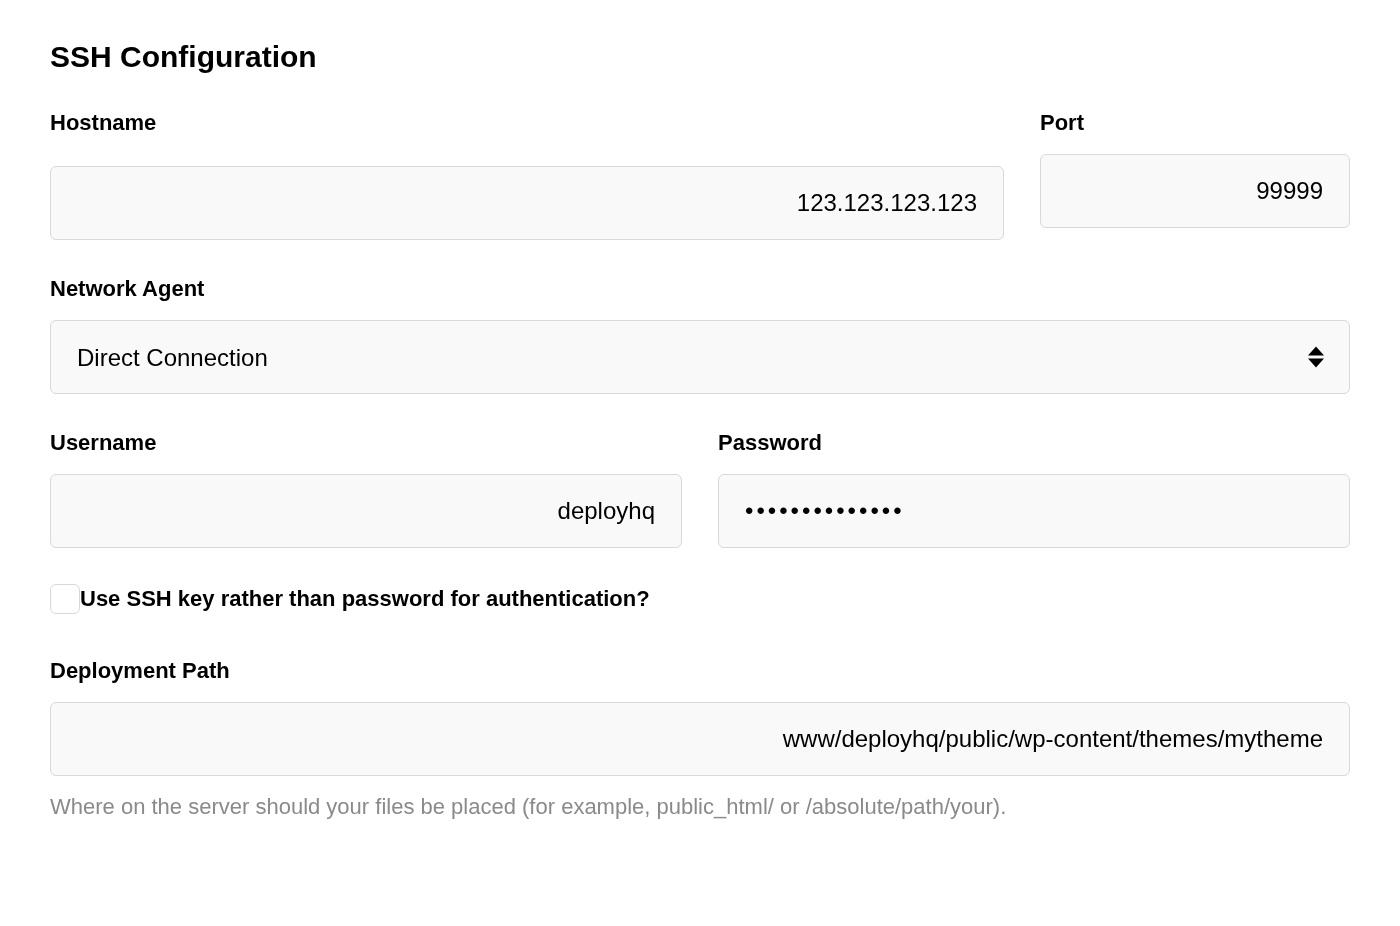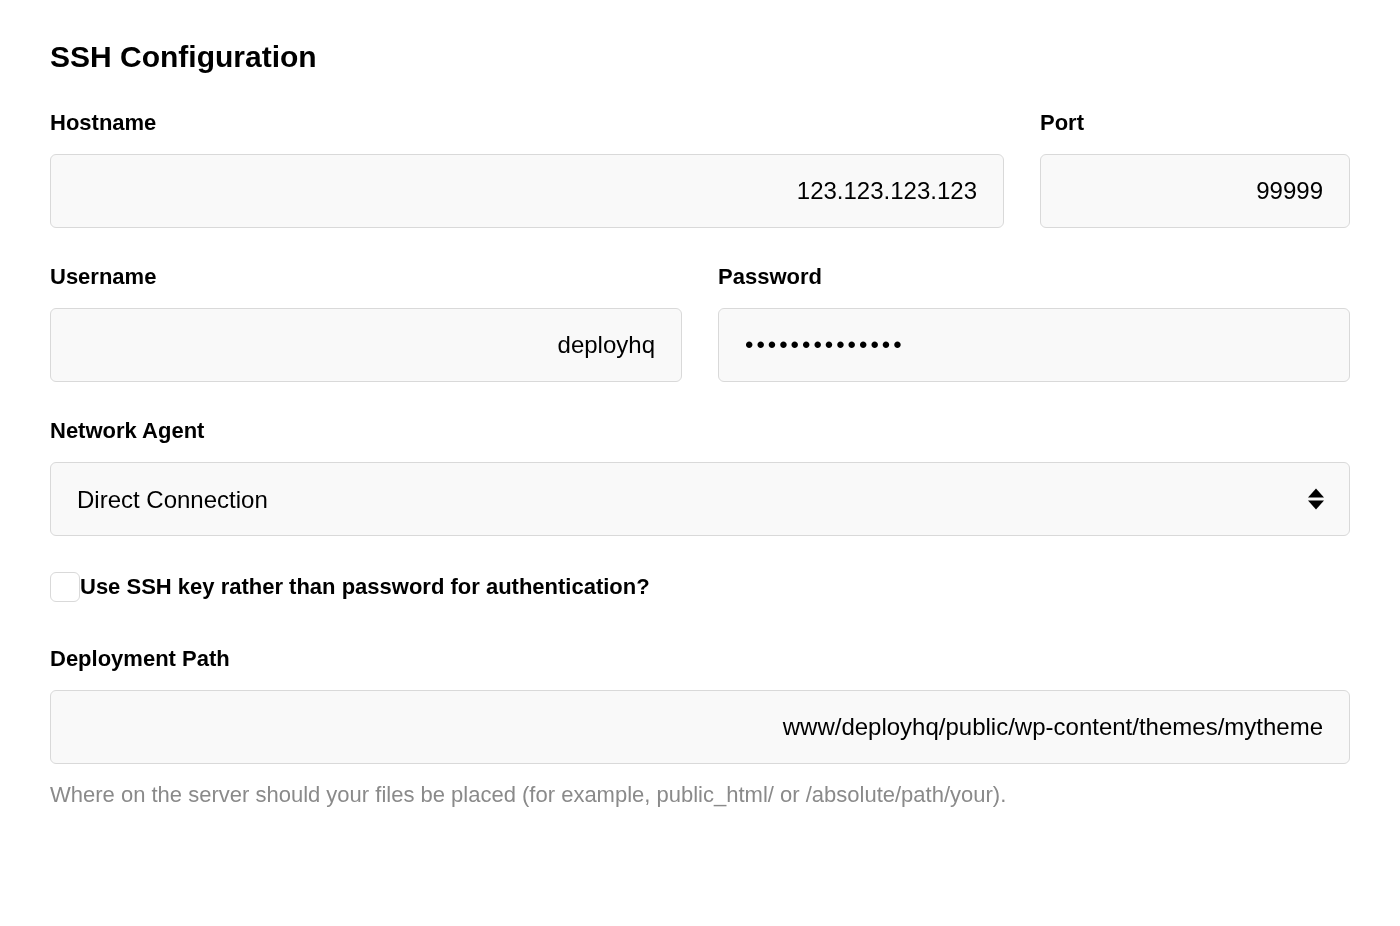"Hostname" .field-hostname { gap: none -> 12px }
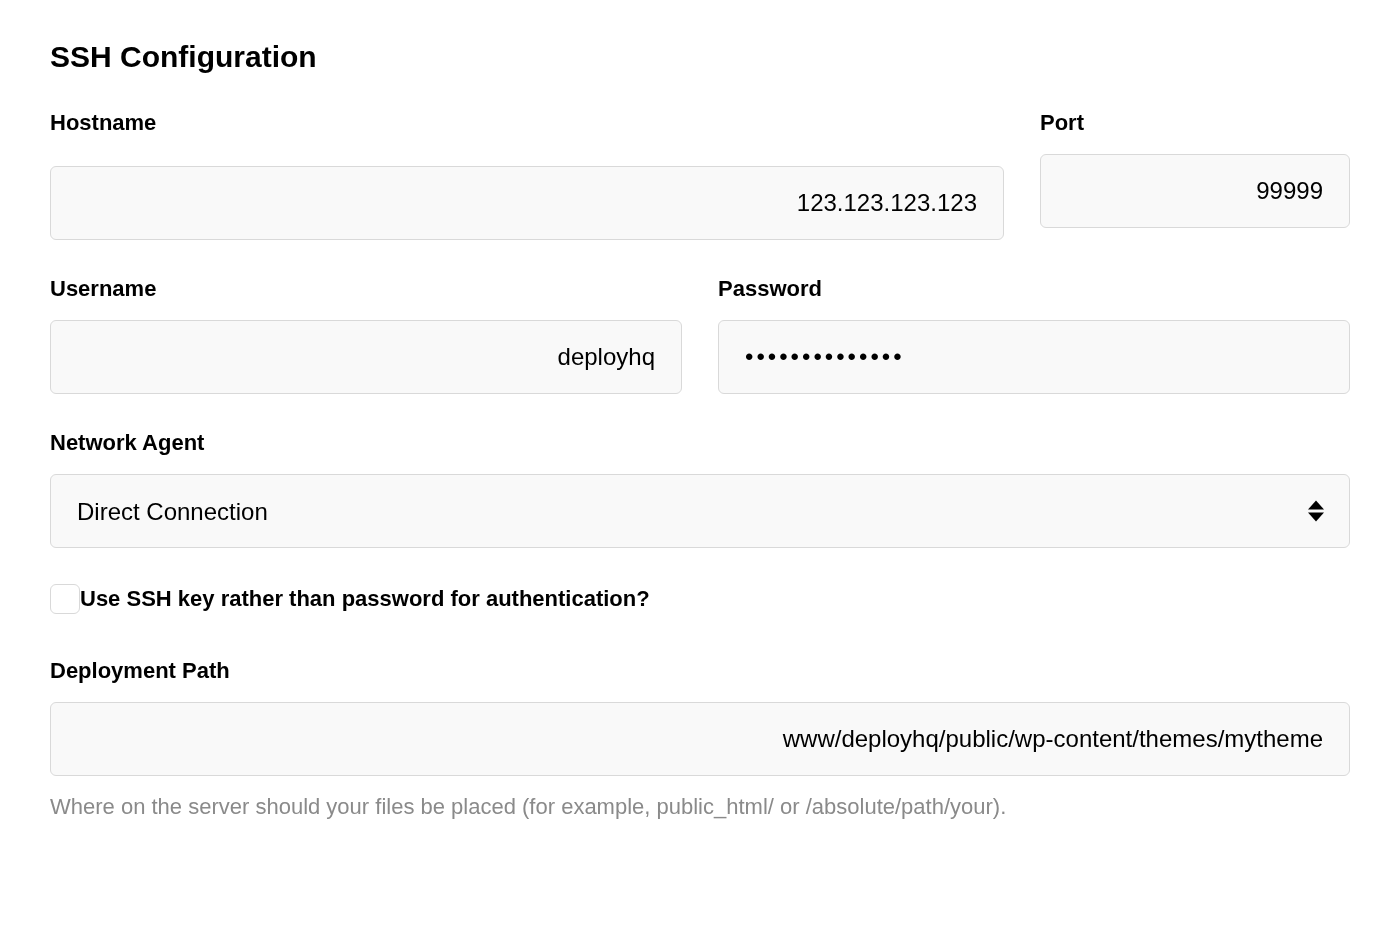"Username" div.row { order: before "Network Agent" -> after "Network Agent" }
